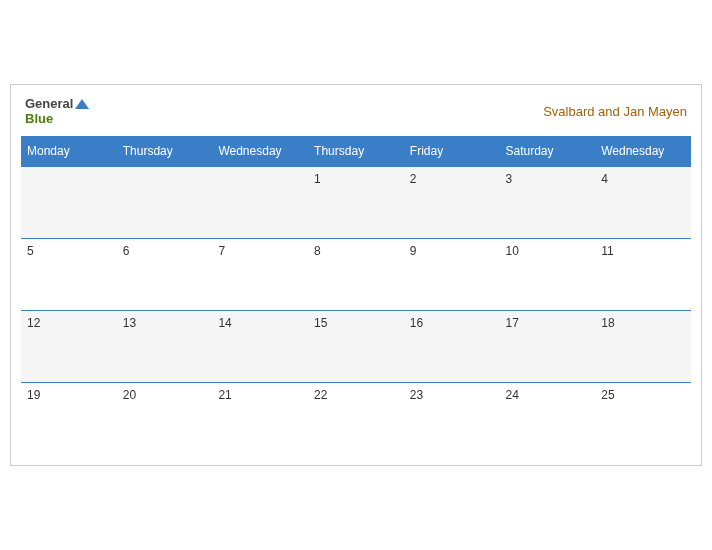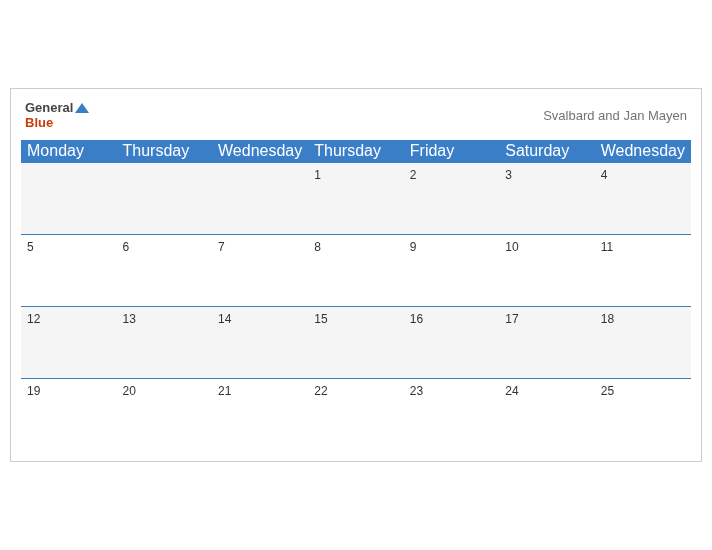"Blue" .logo-blue { color: #c2410c -> #4d7c0f }
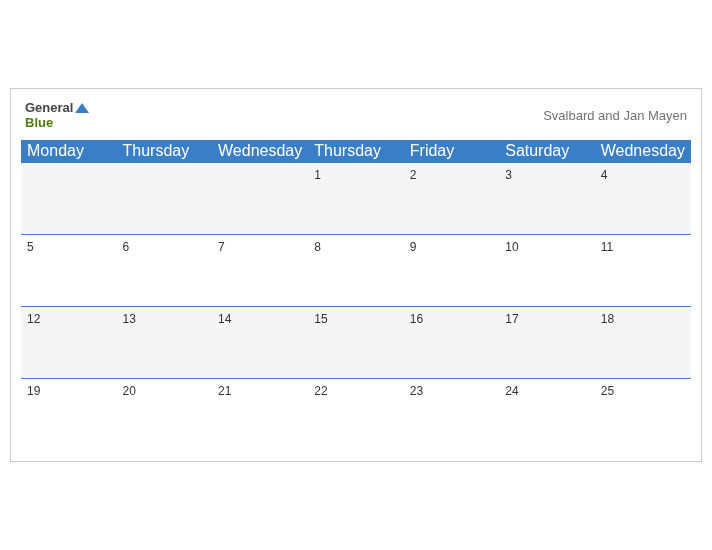"Svalbard and Jan Mayen" .calendar-region { color: #737373 -> #a16207 }
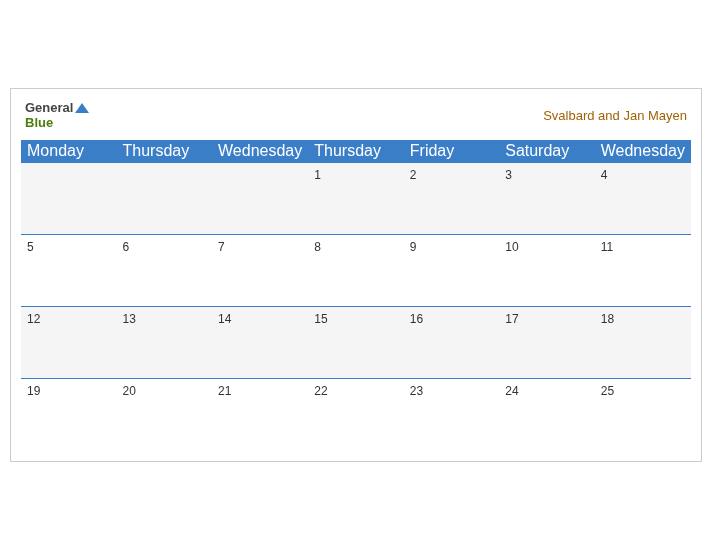"Monday" .calendar-grid th { font-size: 16px -> 12px; padding: 2px 6px -> 8px 6px }
